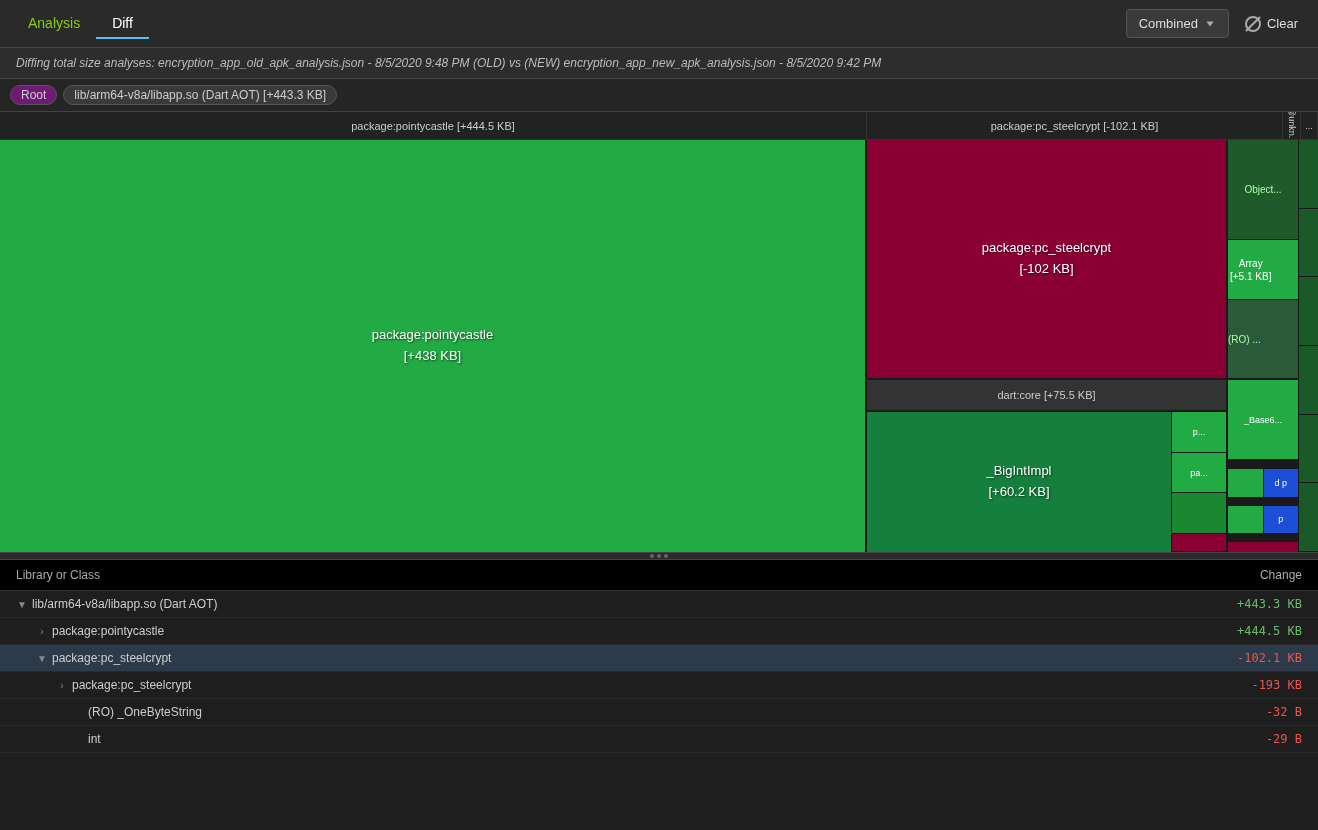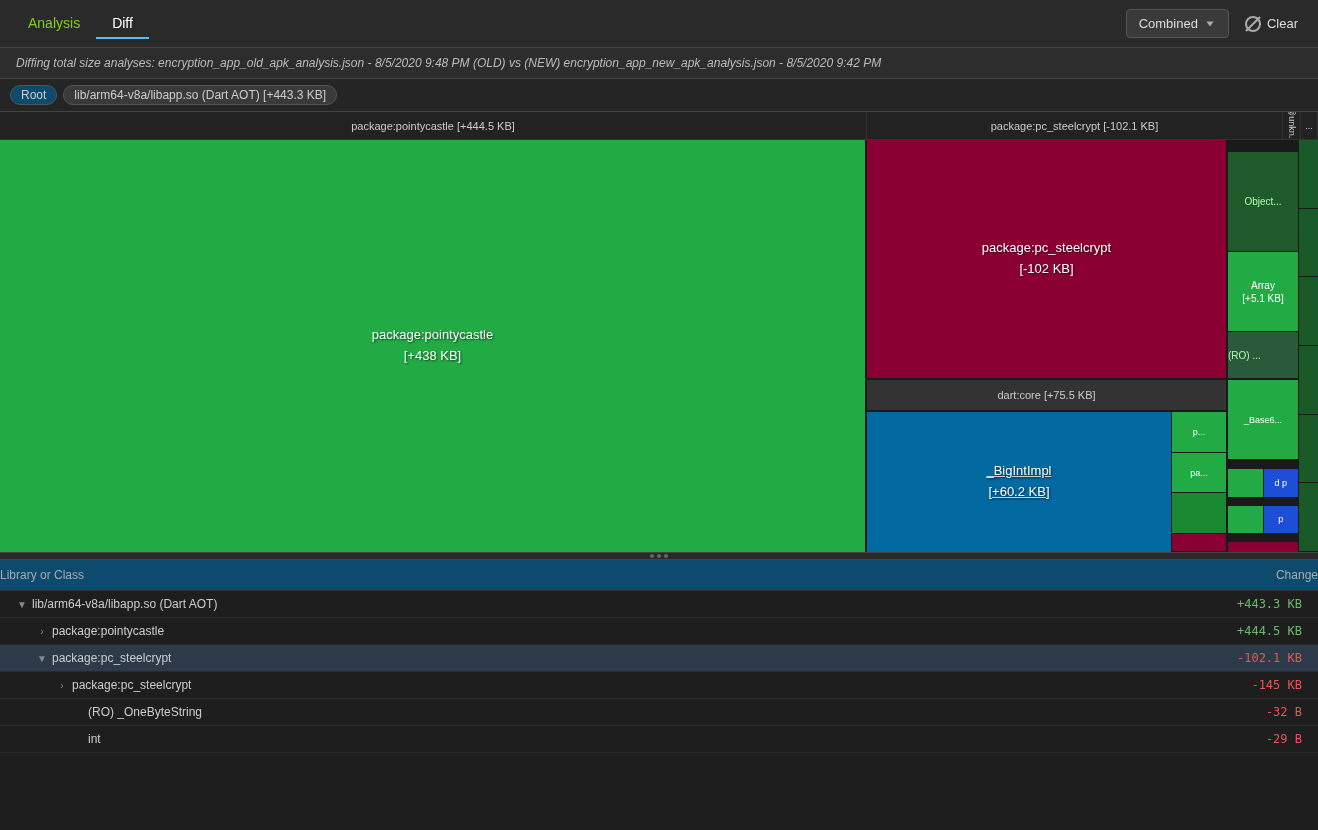"Root" .breadcrumb-item.root { background: #0c4a6e -> #701a75 }
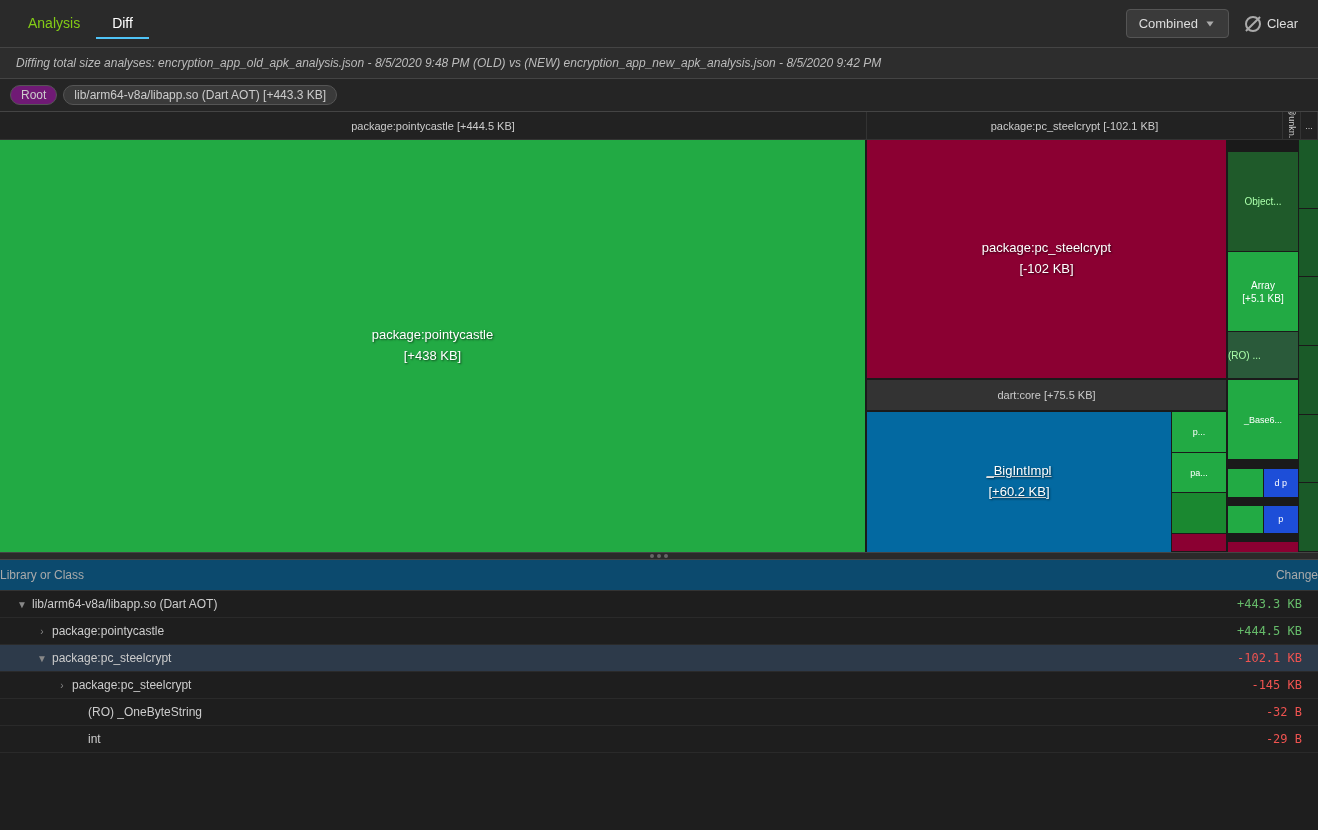"Object..." .fr-block-obj { margin-top: 12px -> none }
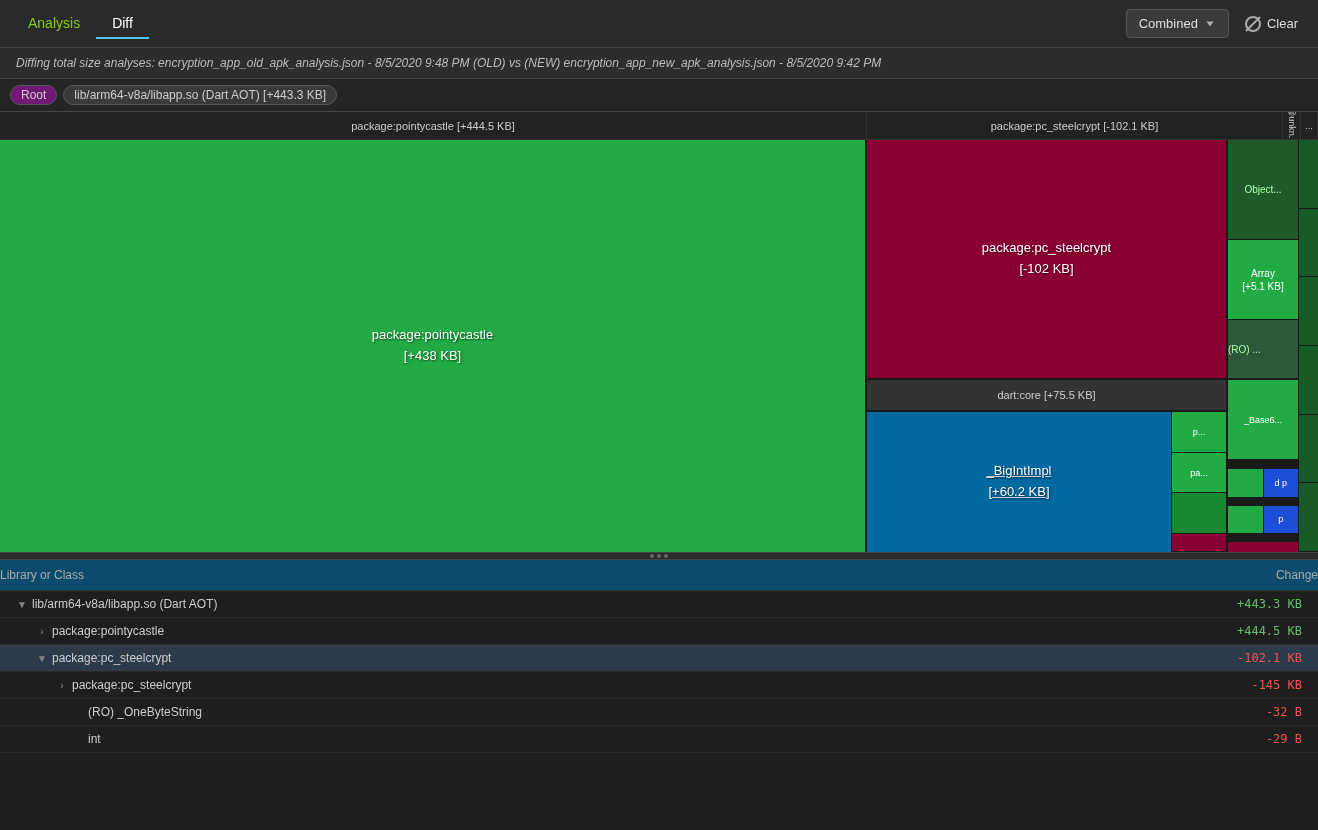"Array" .fr-block-arr { height: 80px -> 60px; justify-content: center -> none }
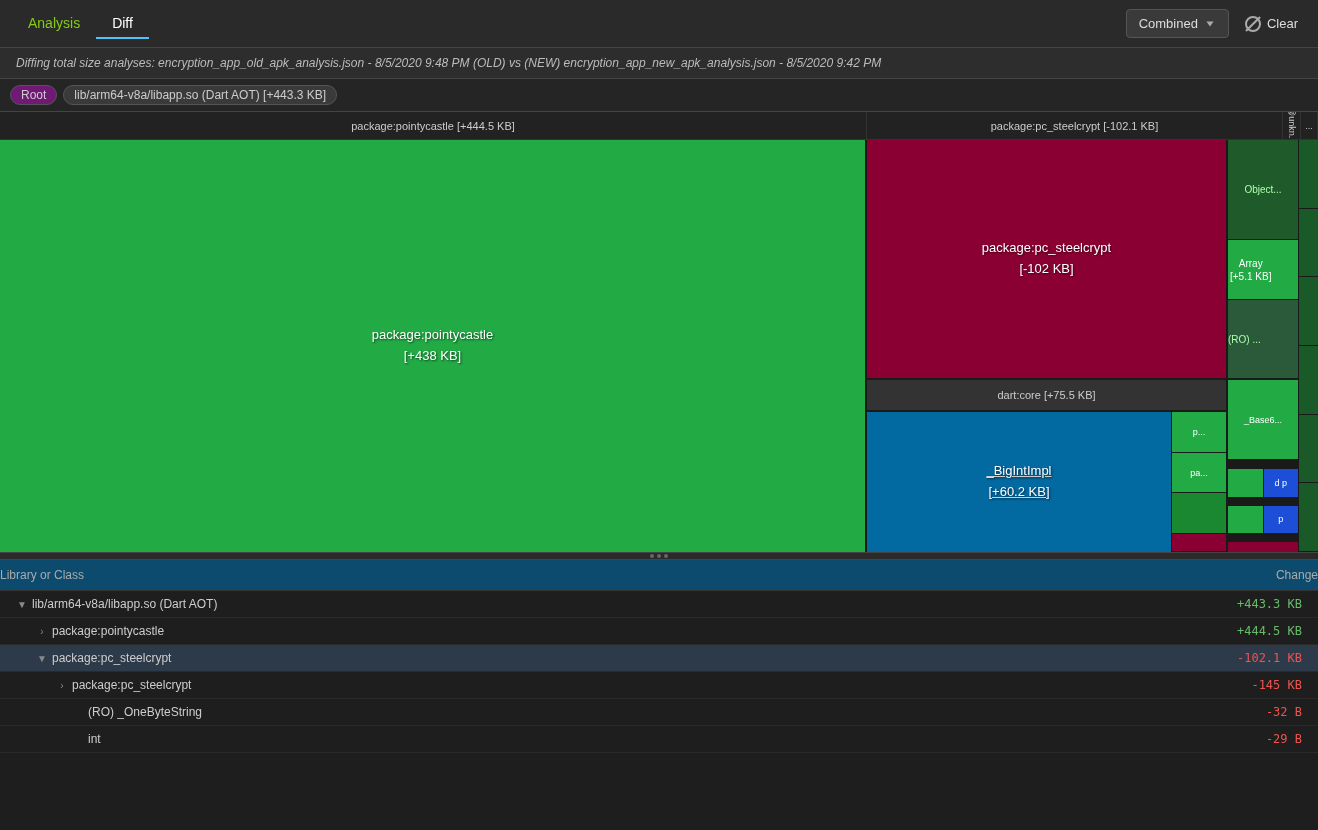"_BigIntImpl" .pmb-main { background: #0369a1 -> #15803d; text-decoration: underline -> none }
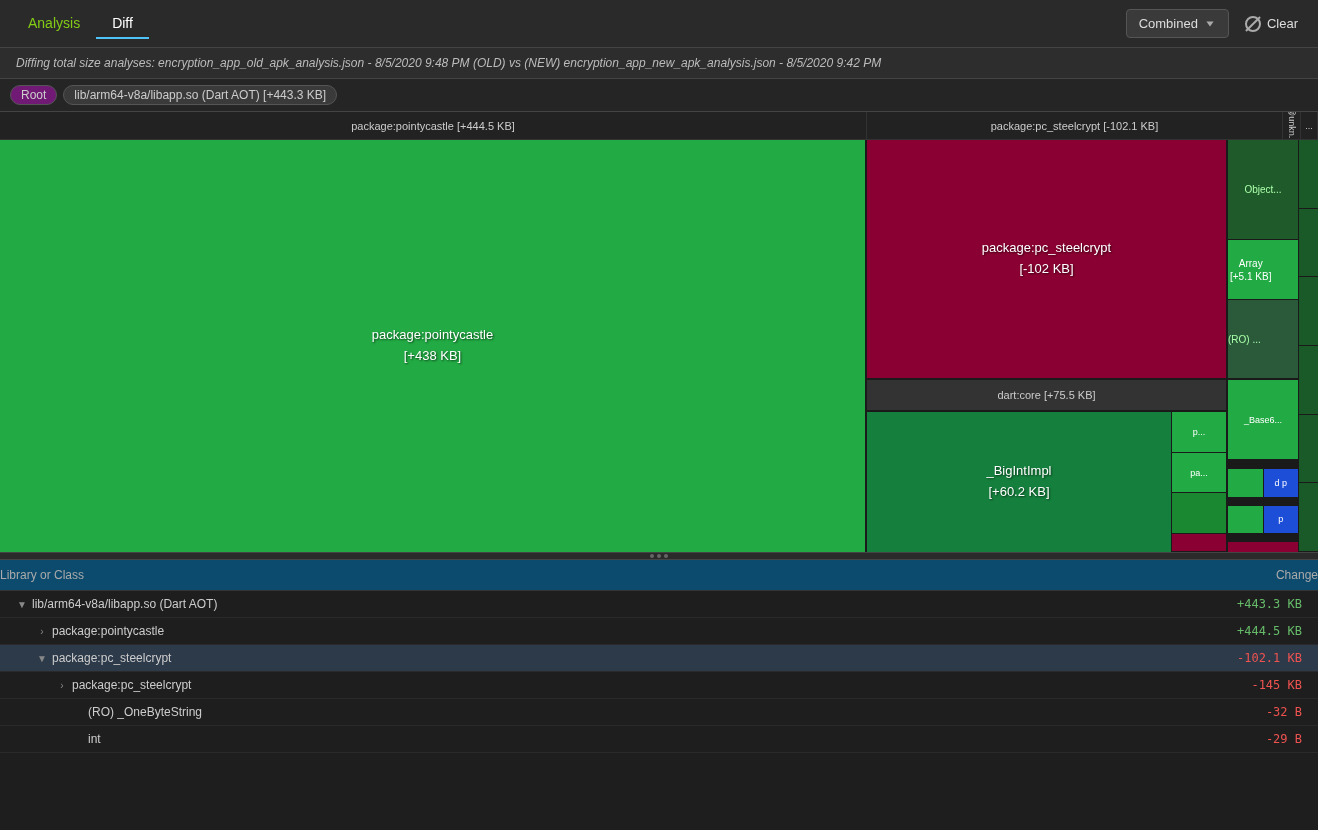"Library or Class" .table-header { background: #0c4a6e -> #000000; padding: 8px 0 -> 8px 16px }
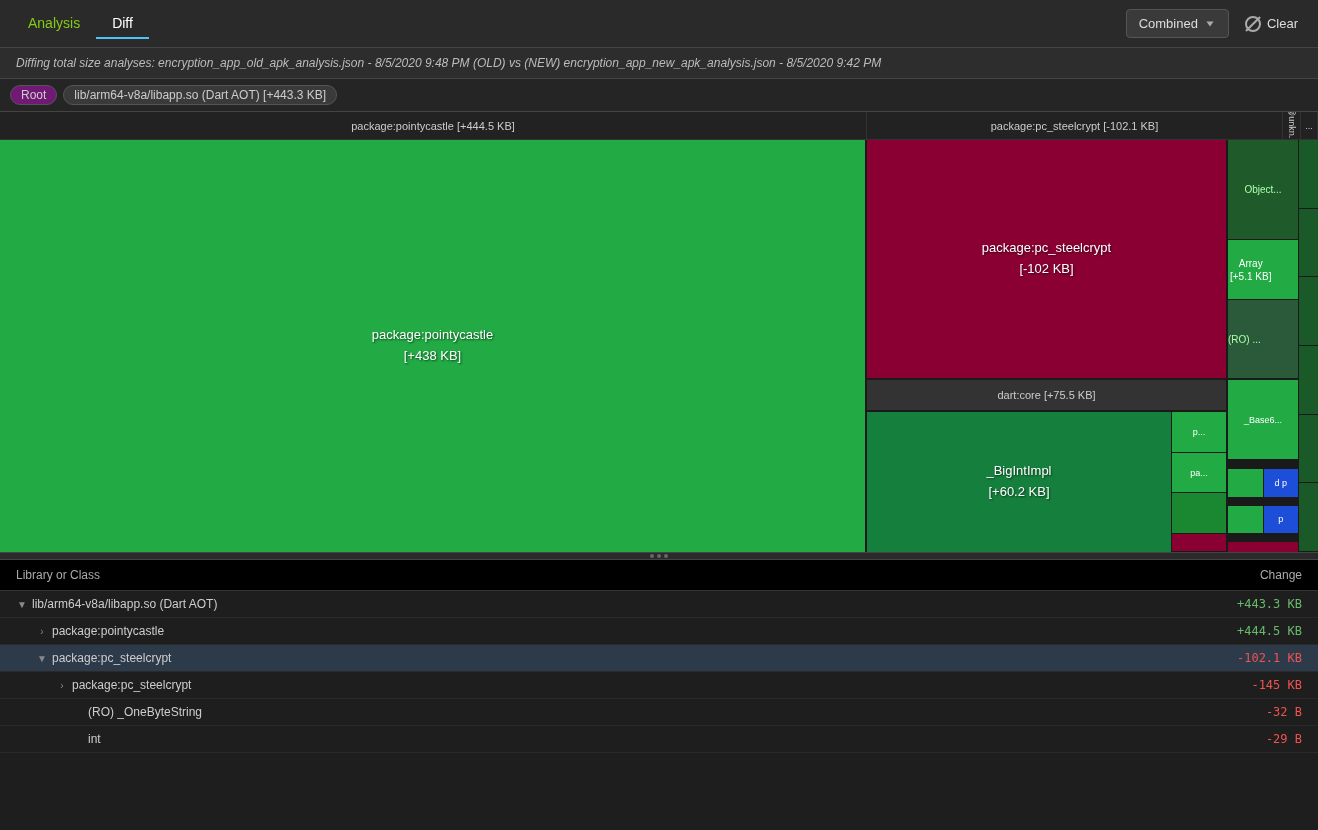"-145 KB" div.row-change { text: -145 -> -193 }
